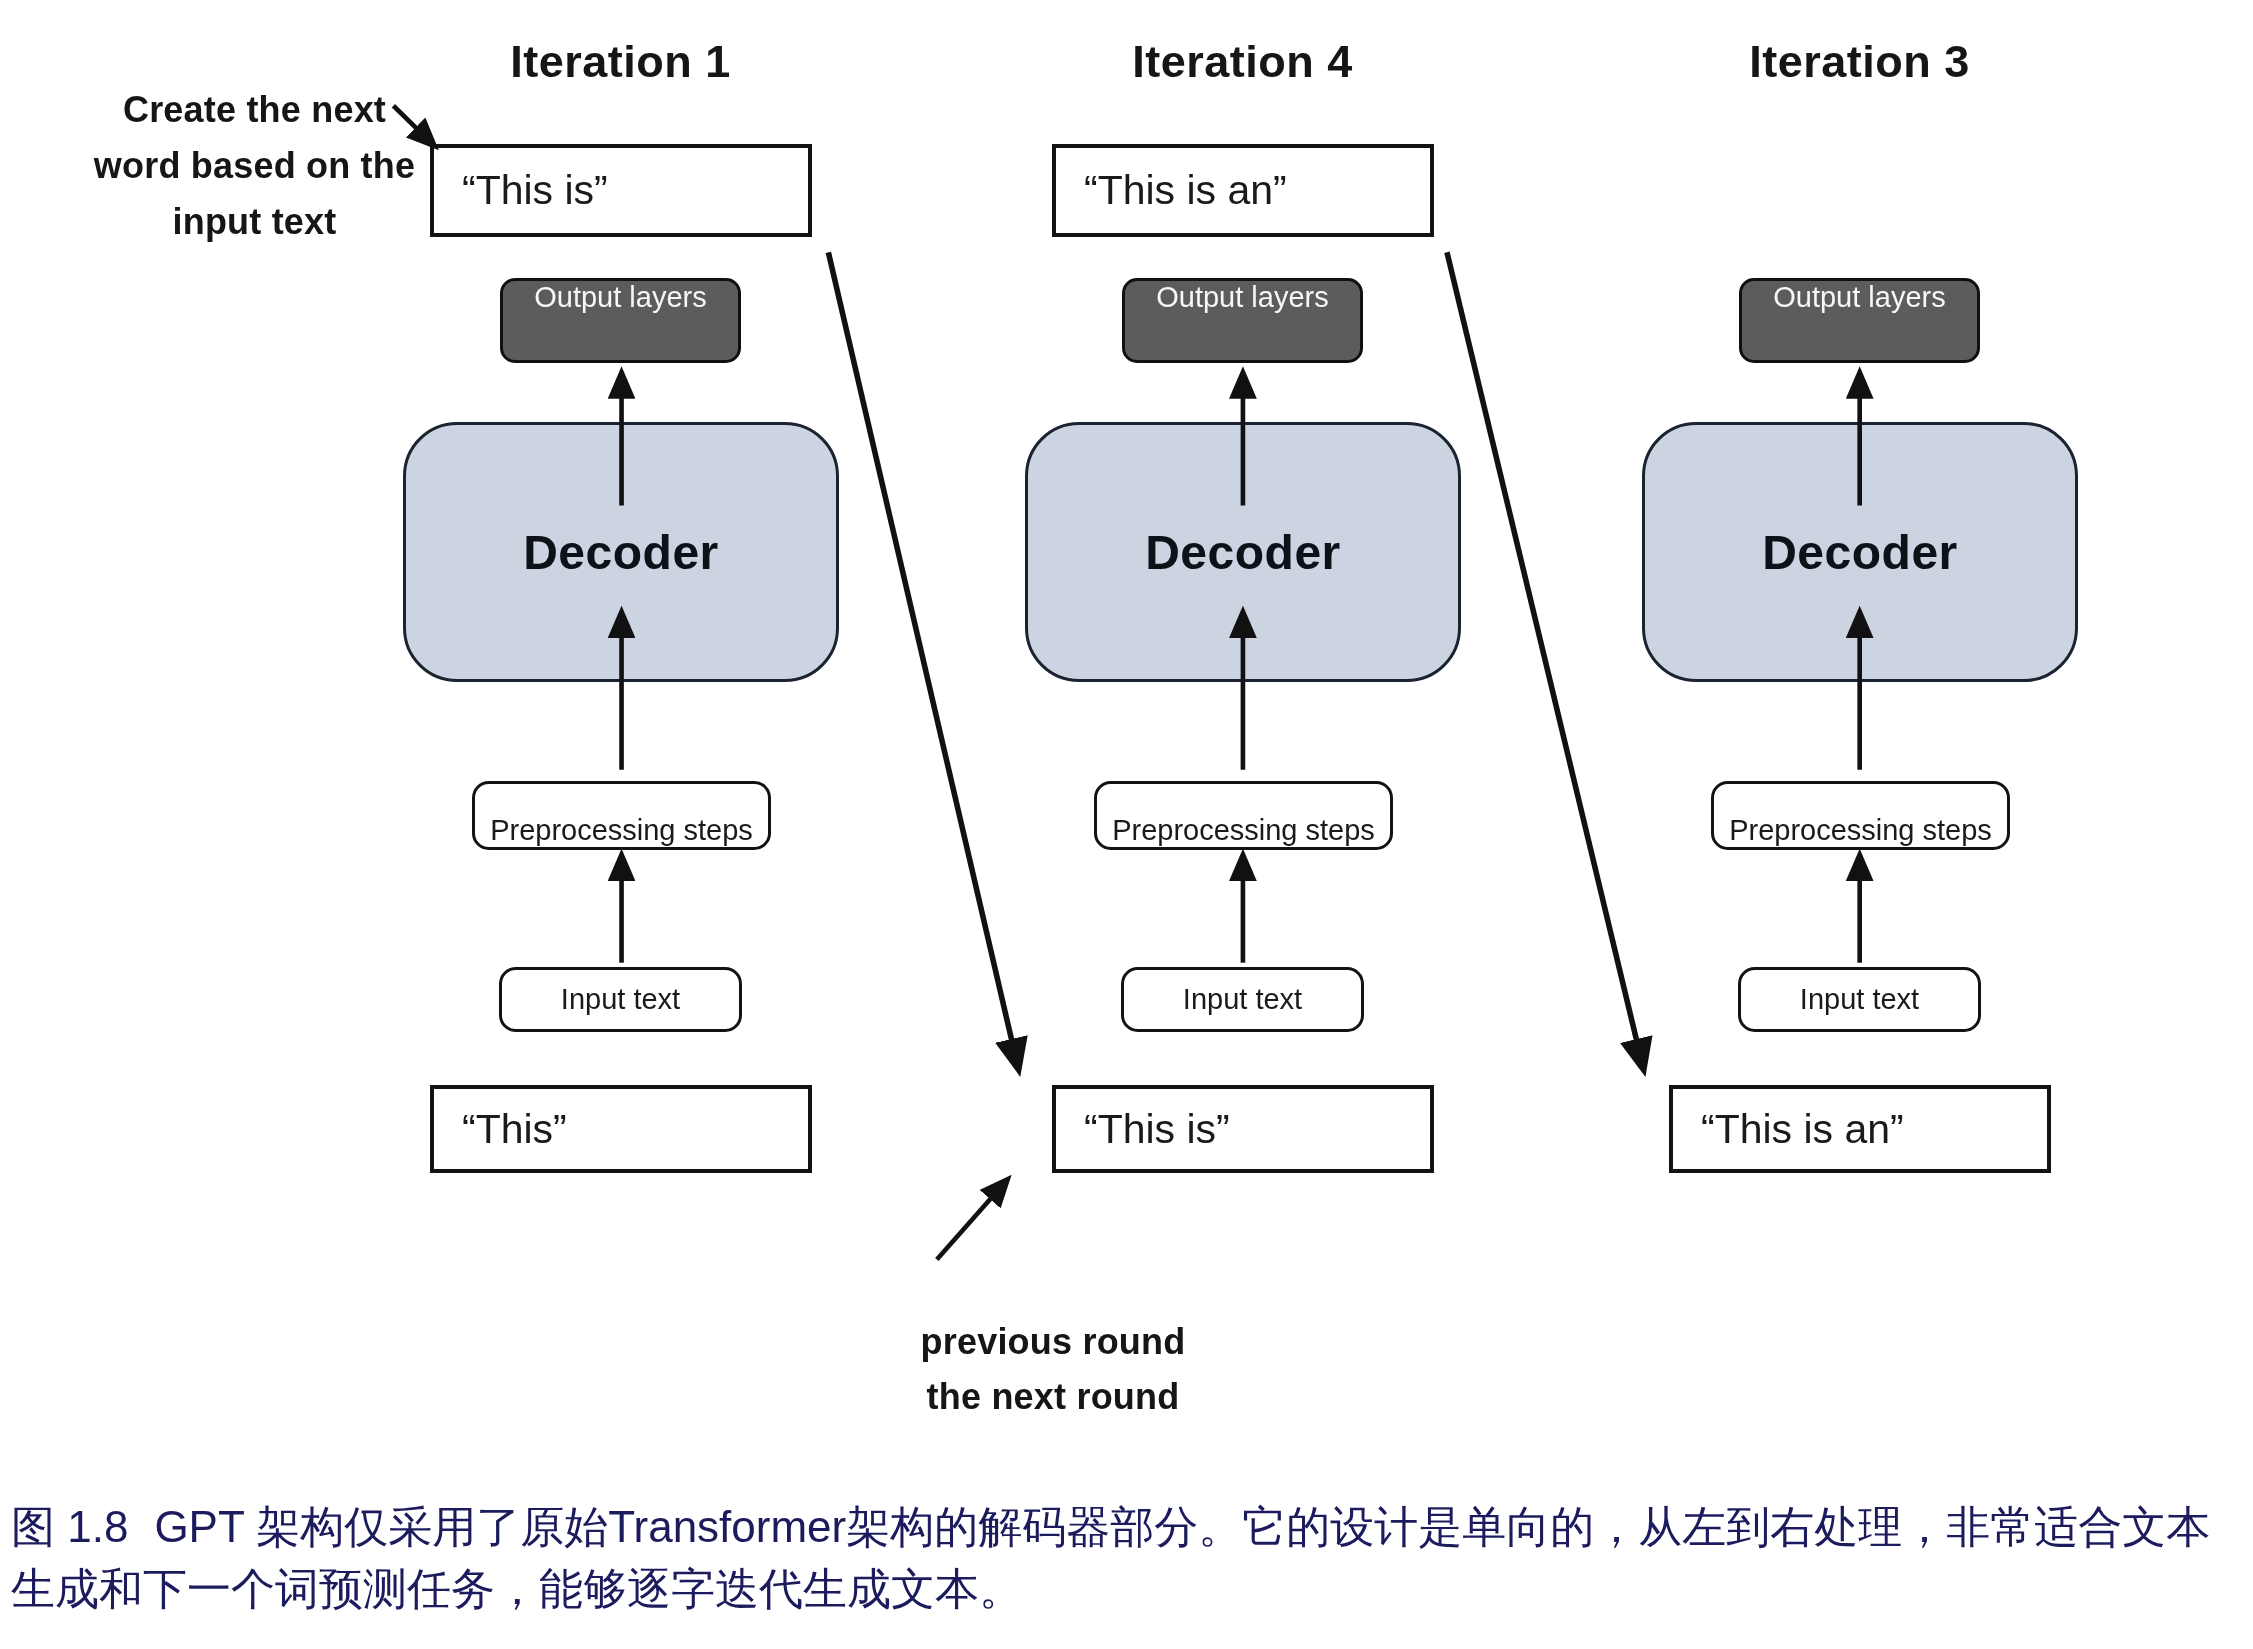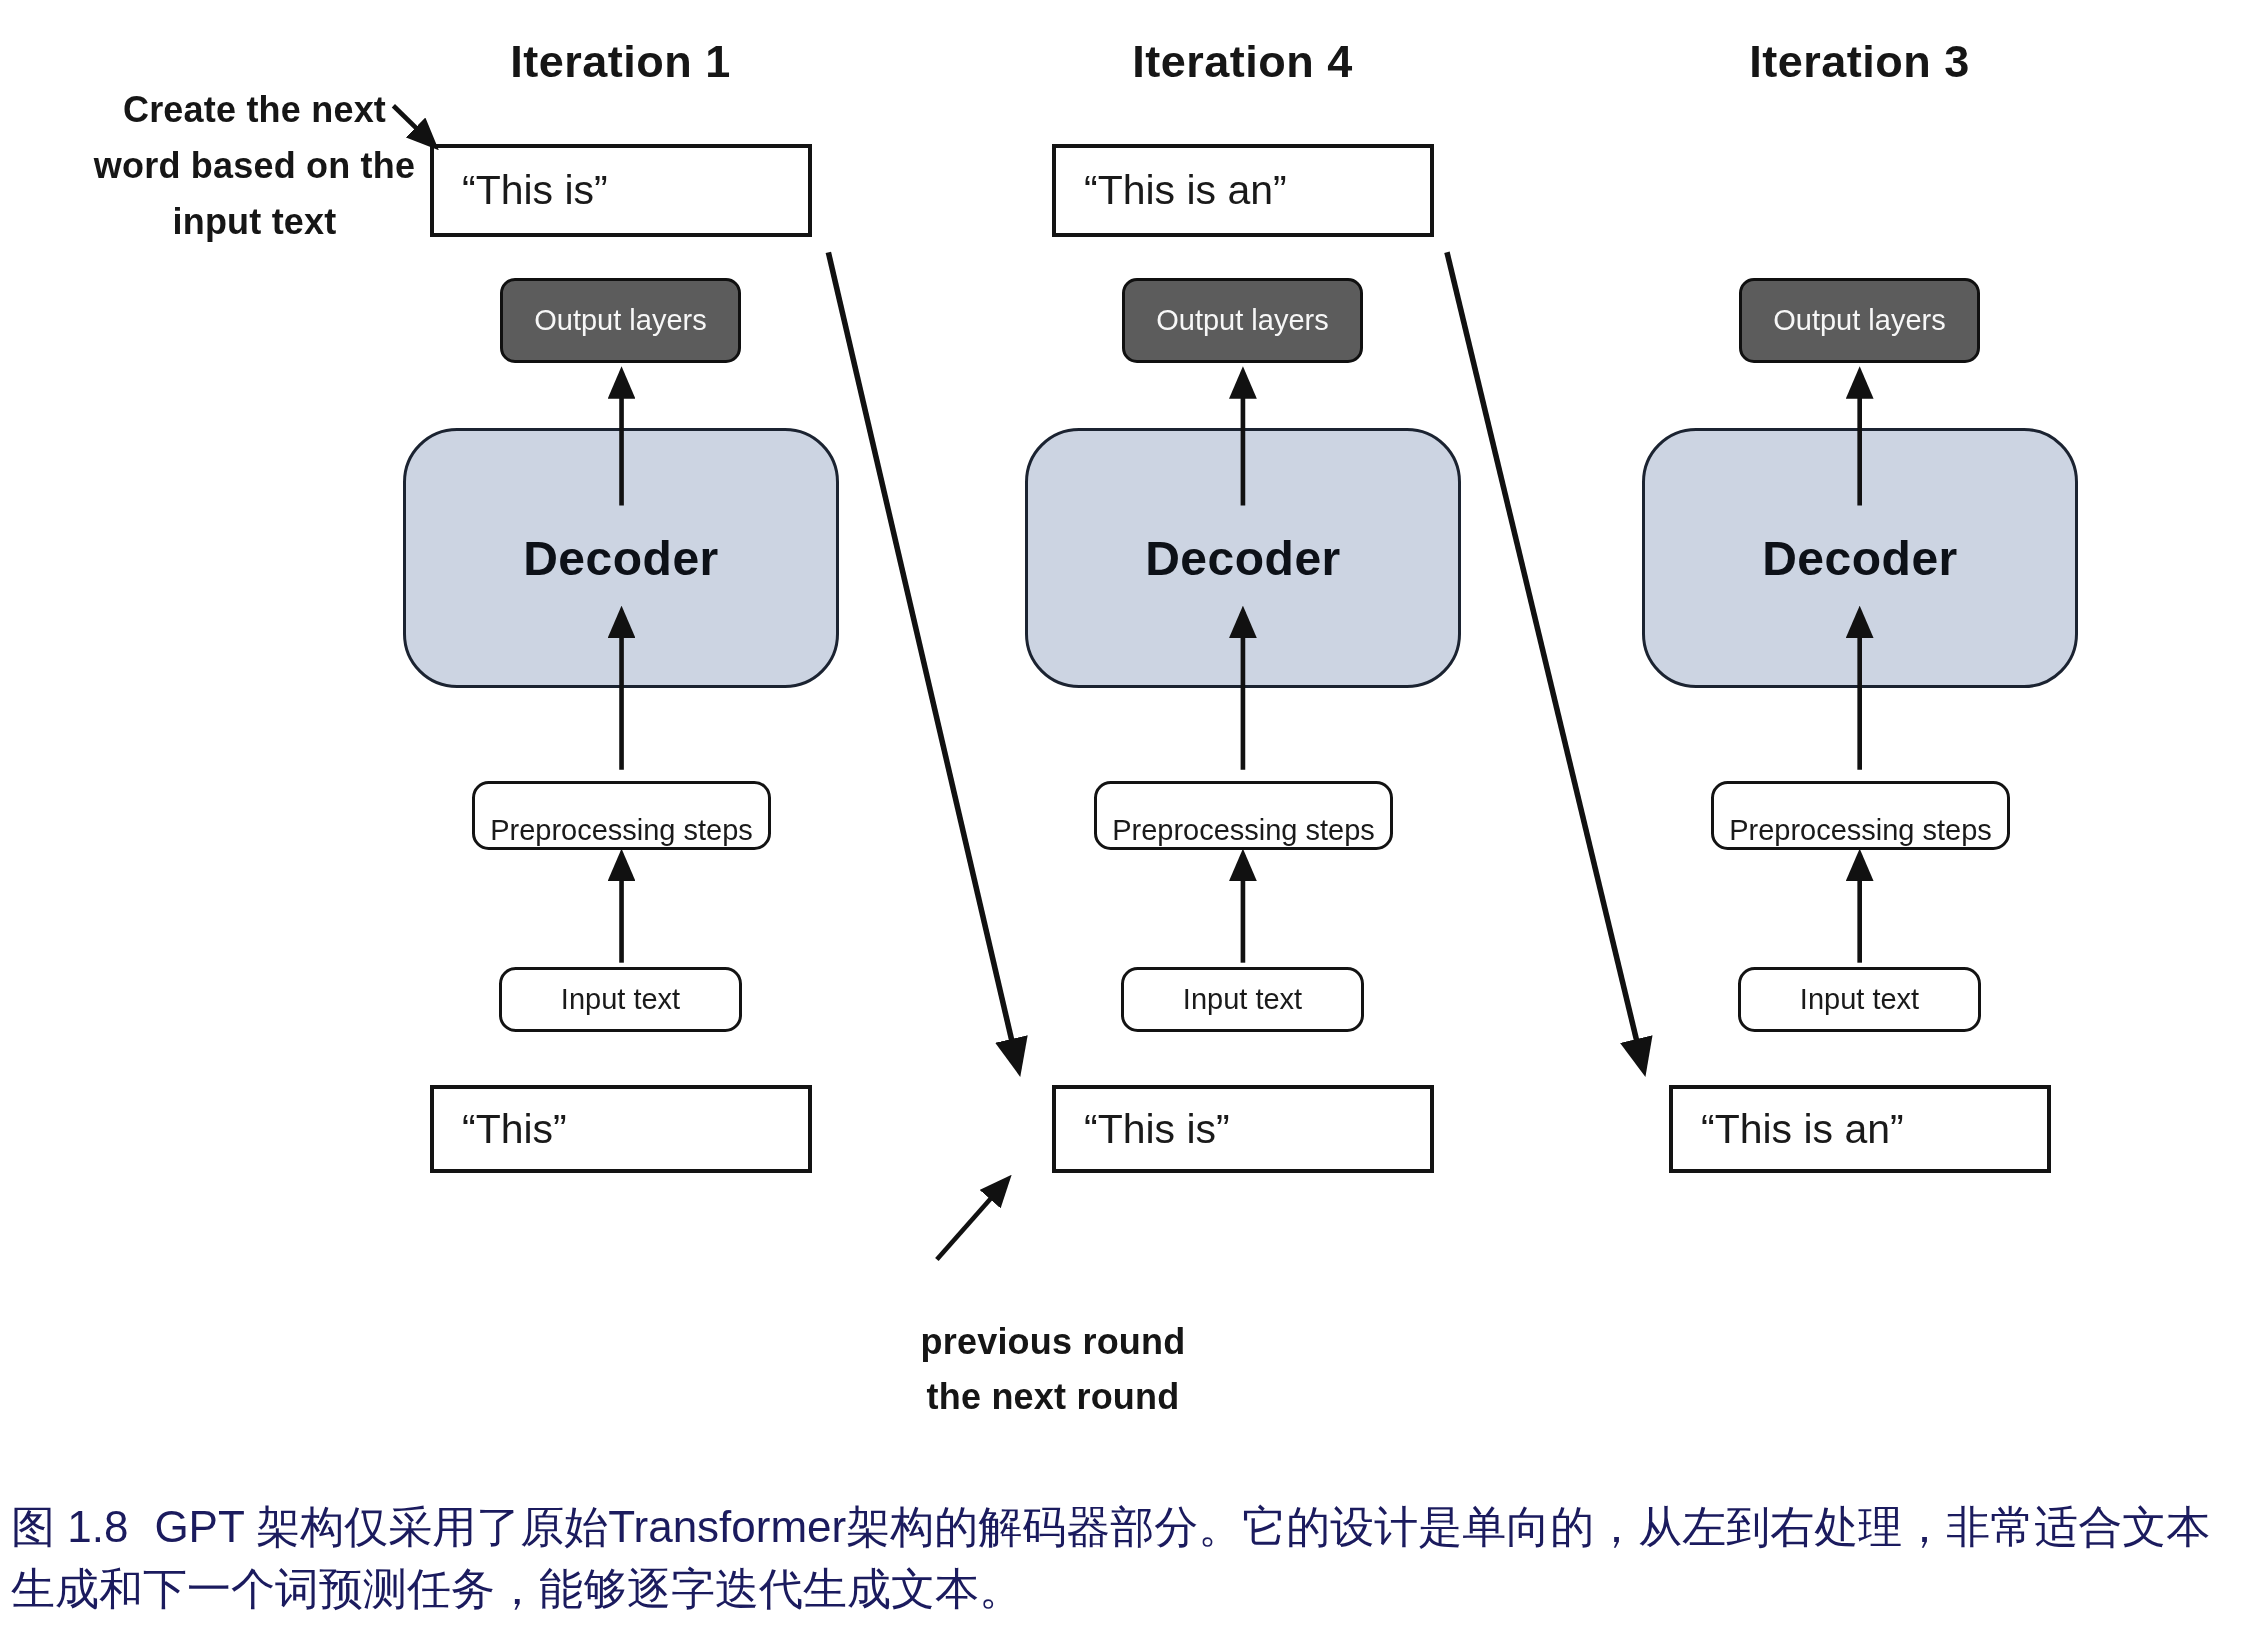"Output layers" .output-layers { align-items: center -> none }
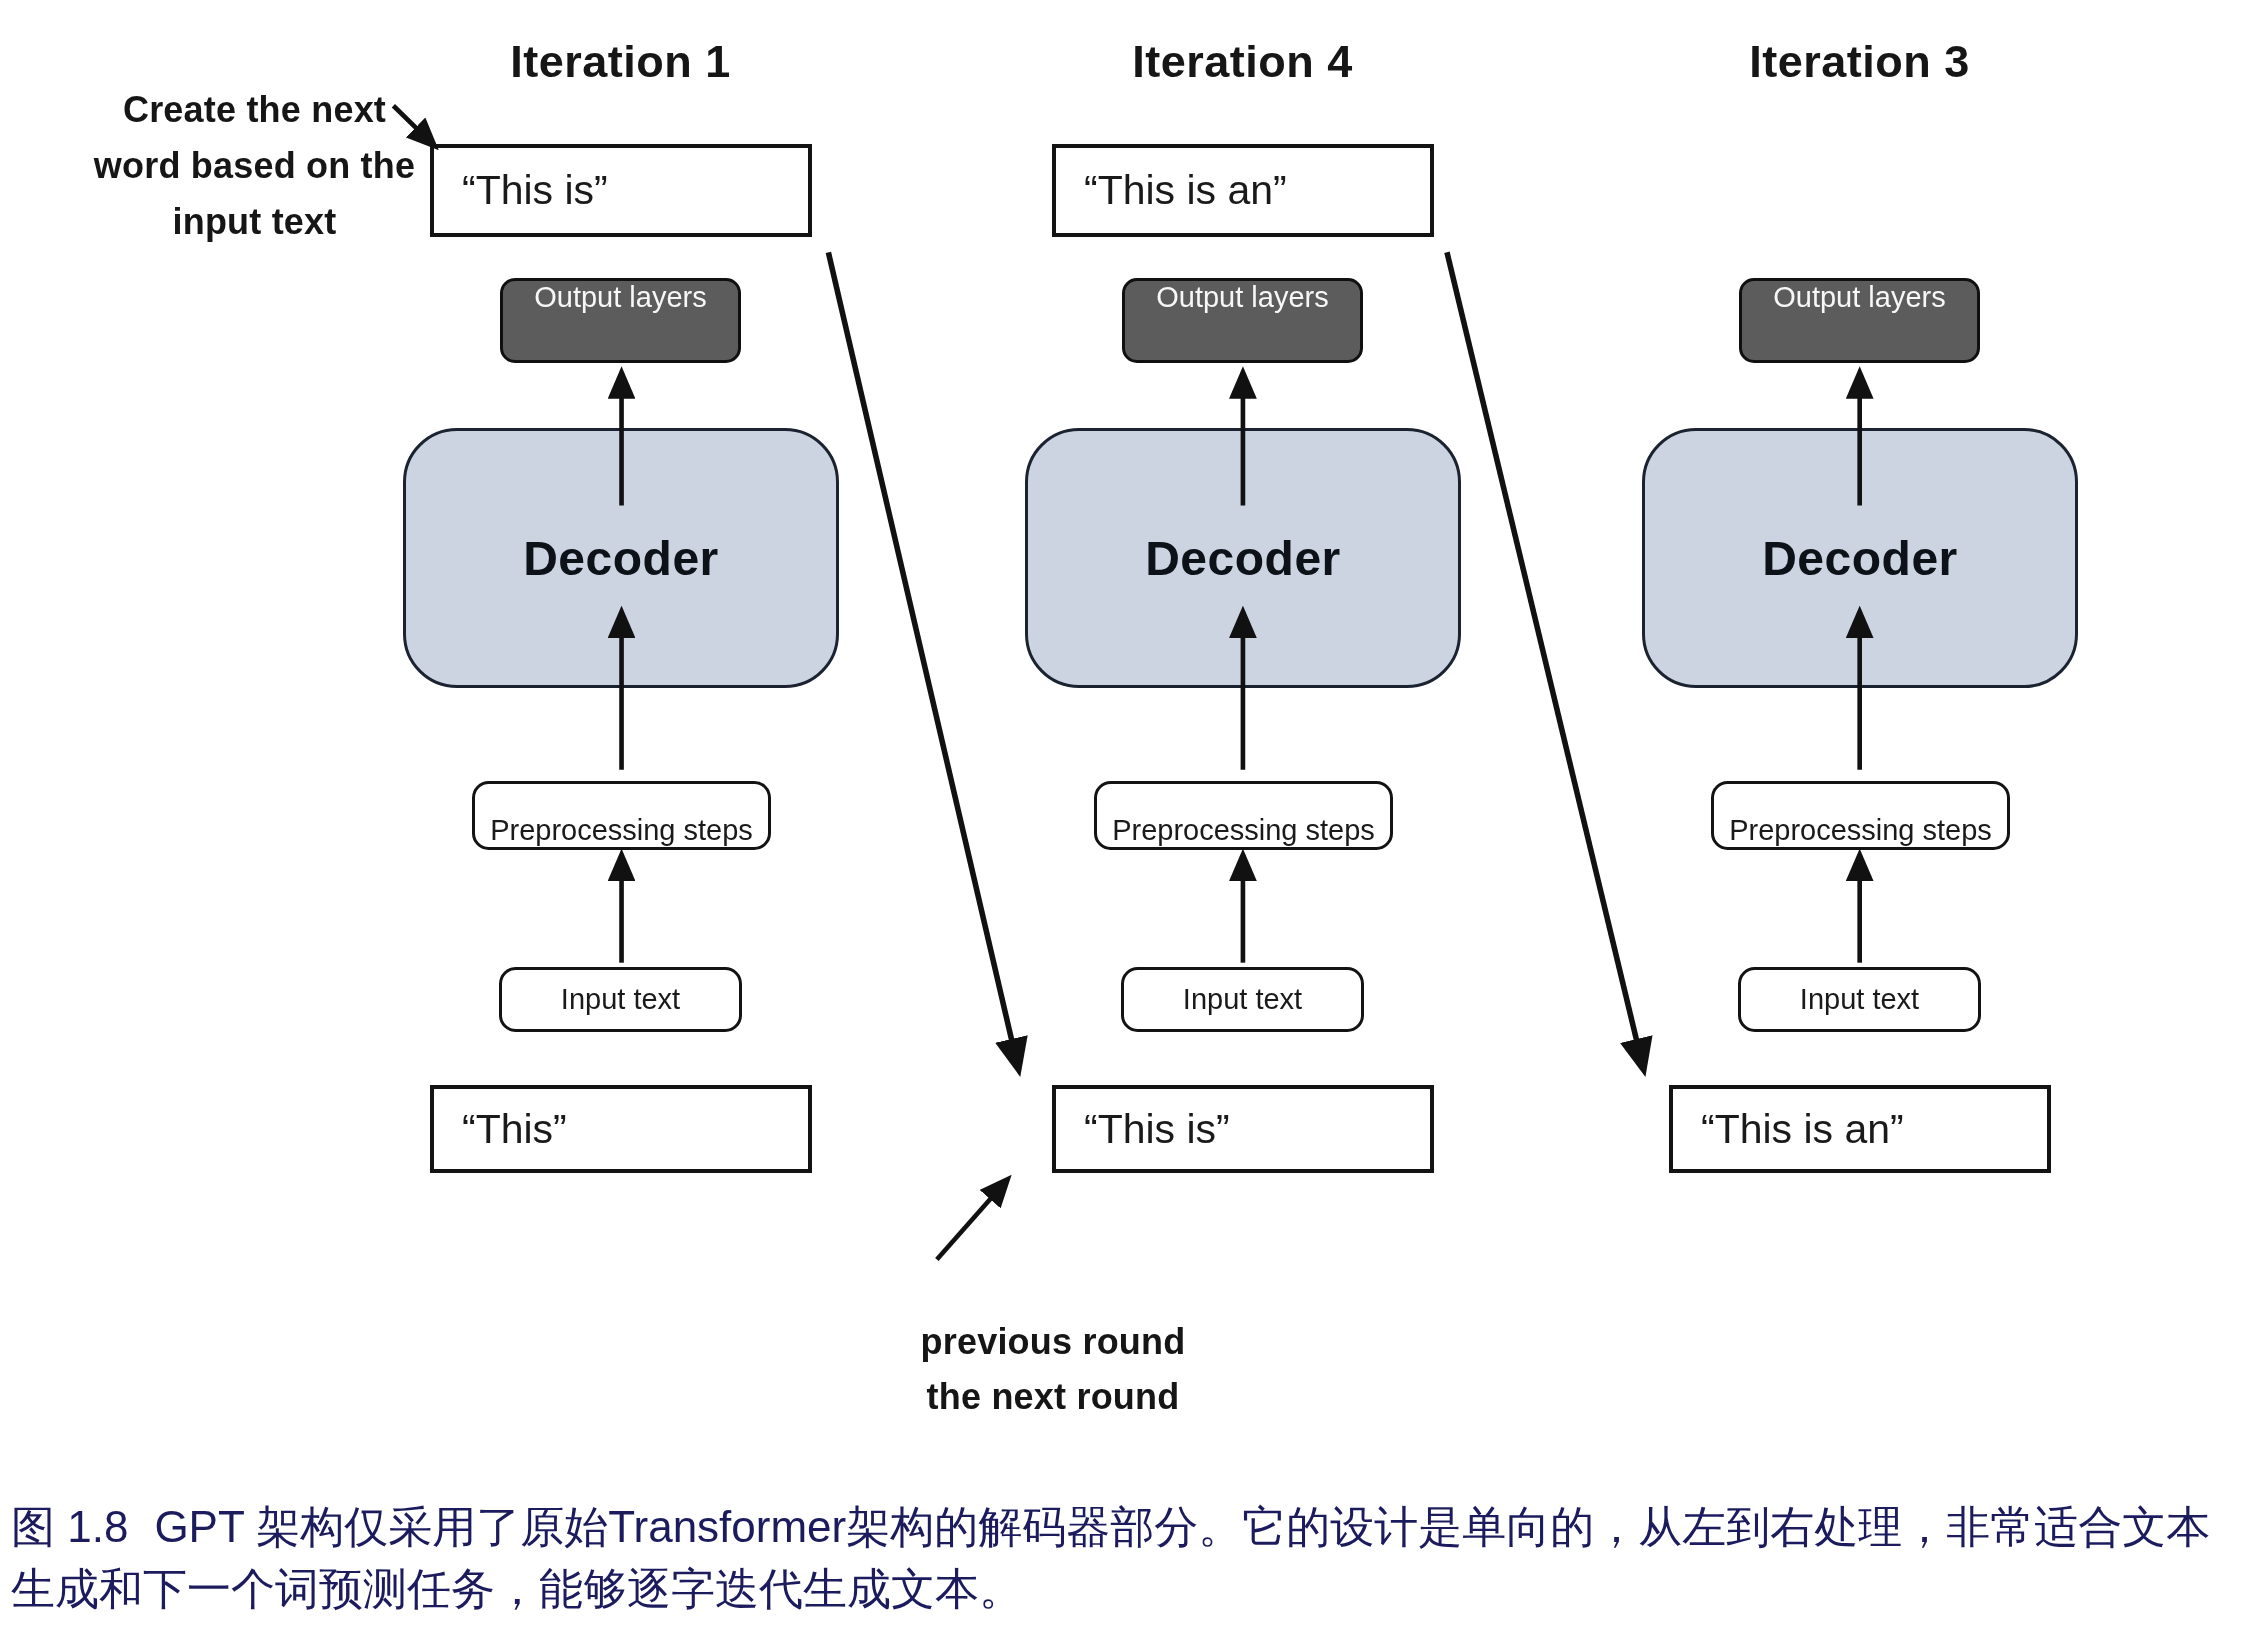"Decoder" .decoder { margin-top: 6px -> none }
